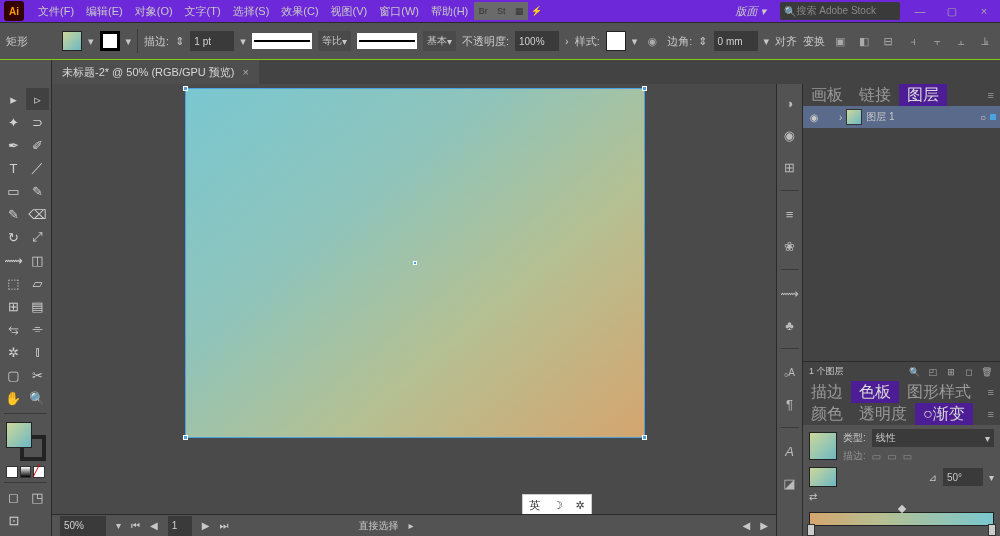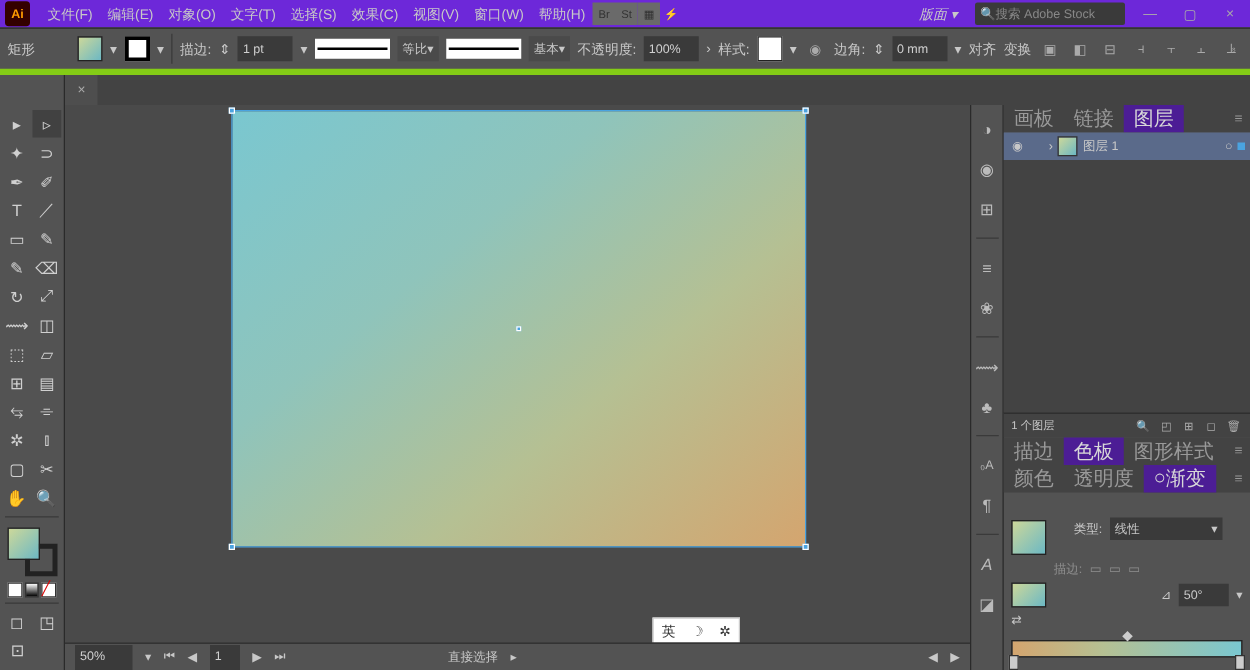"矩形" .controlbar { border-bottom: 5px solid #84cc16 -> 1px solid #84cc16 }
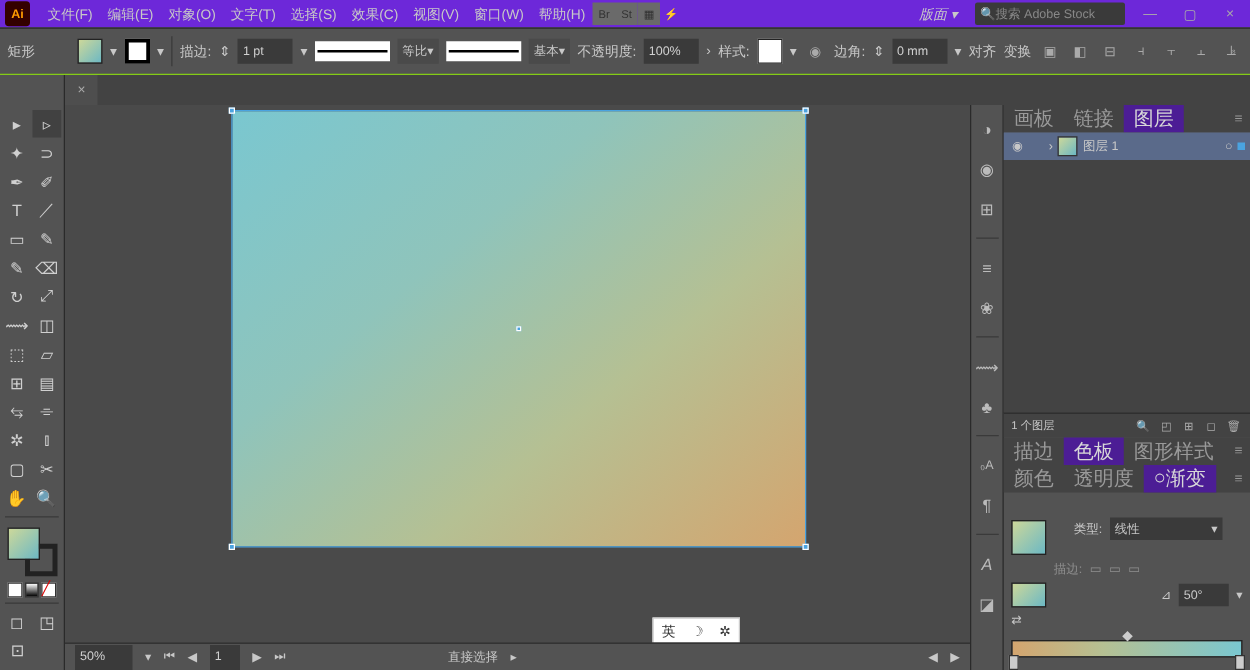"未标题-2* @ 50% (RGB/GPU 预览)" span { html: none -> <span>未标题-2* @ 50% (RGB/GPU 预览)</span> }
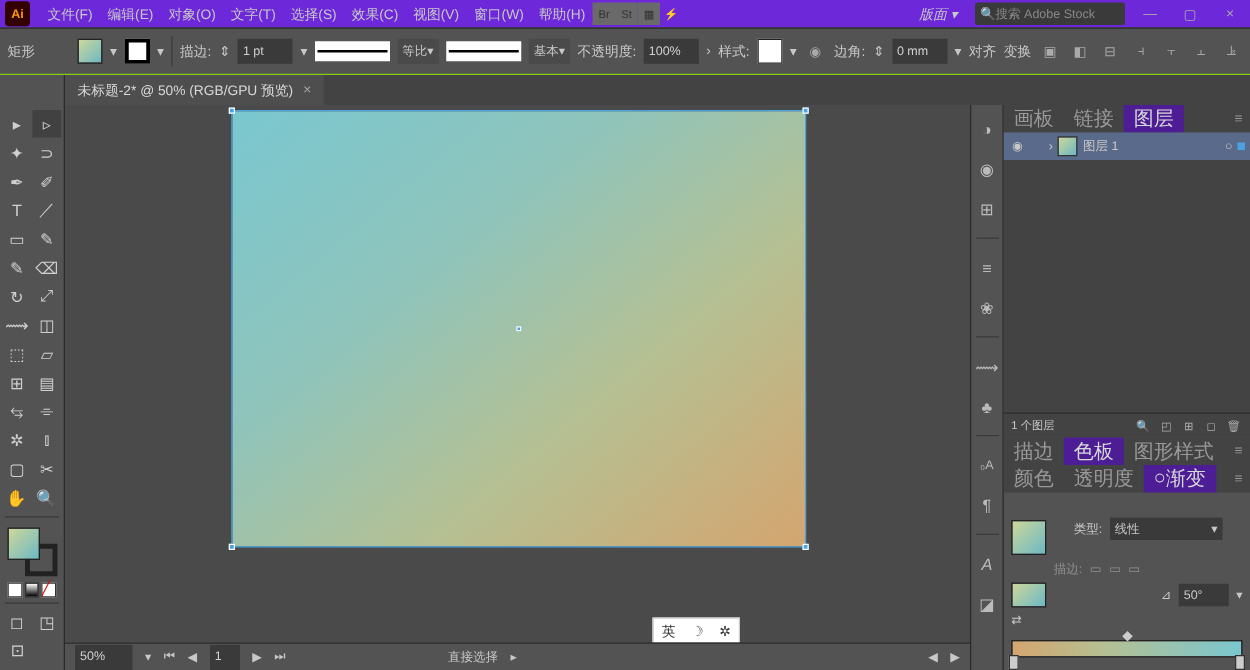"类型:" div.grad-row { margin: 16px -> 0 }
